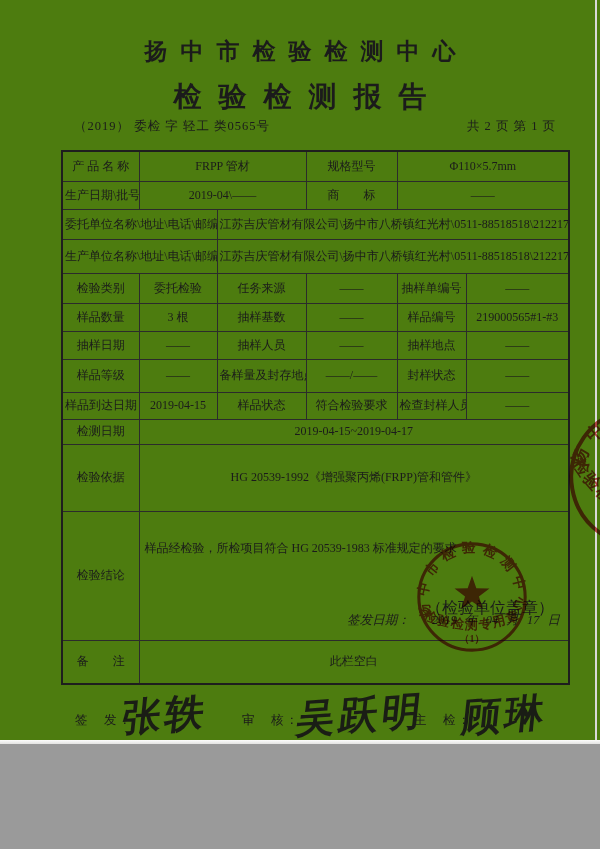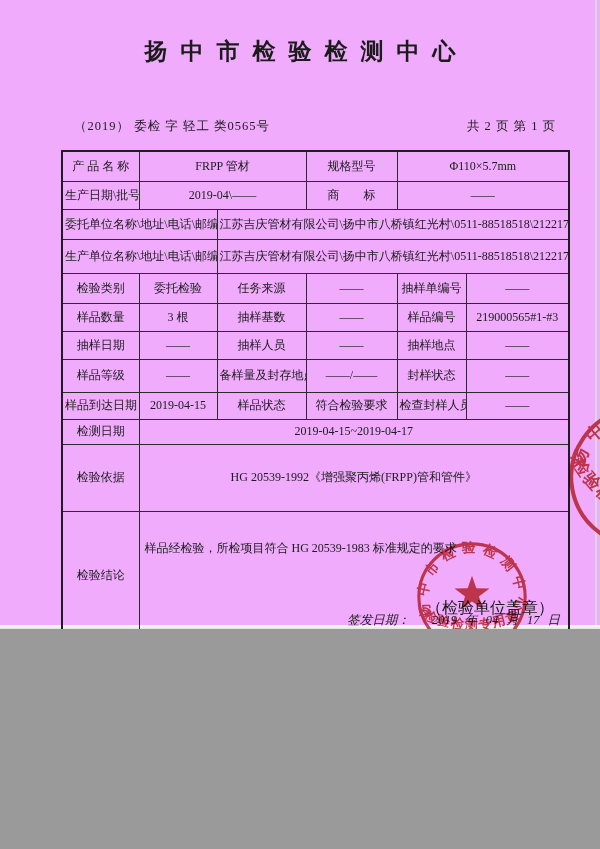"扬中市检验检测中心" .page { background: #f0abfc -> #4d7c0f; height: 629px -> 744px }
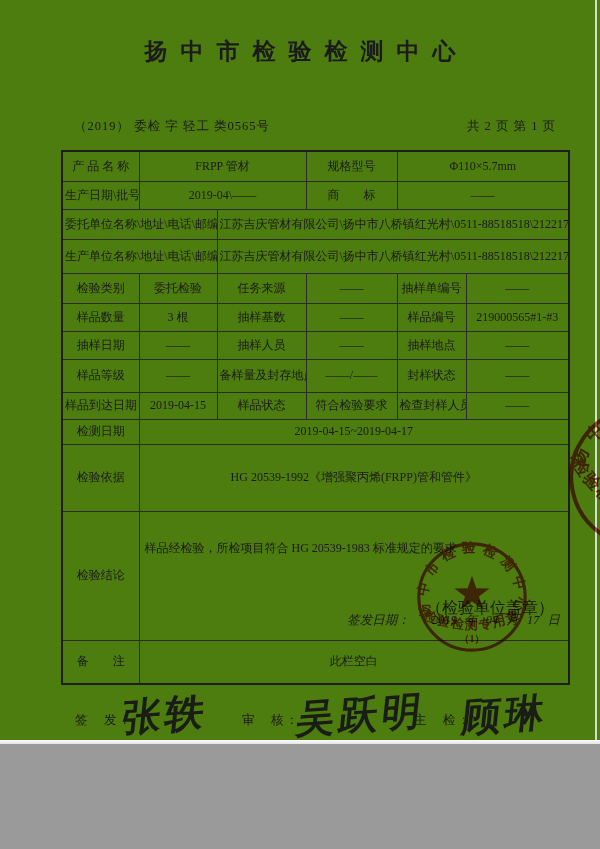"检验检测报告" div.report-title { html: none -> <div>检验检测报告</div> }
